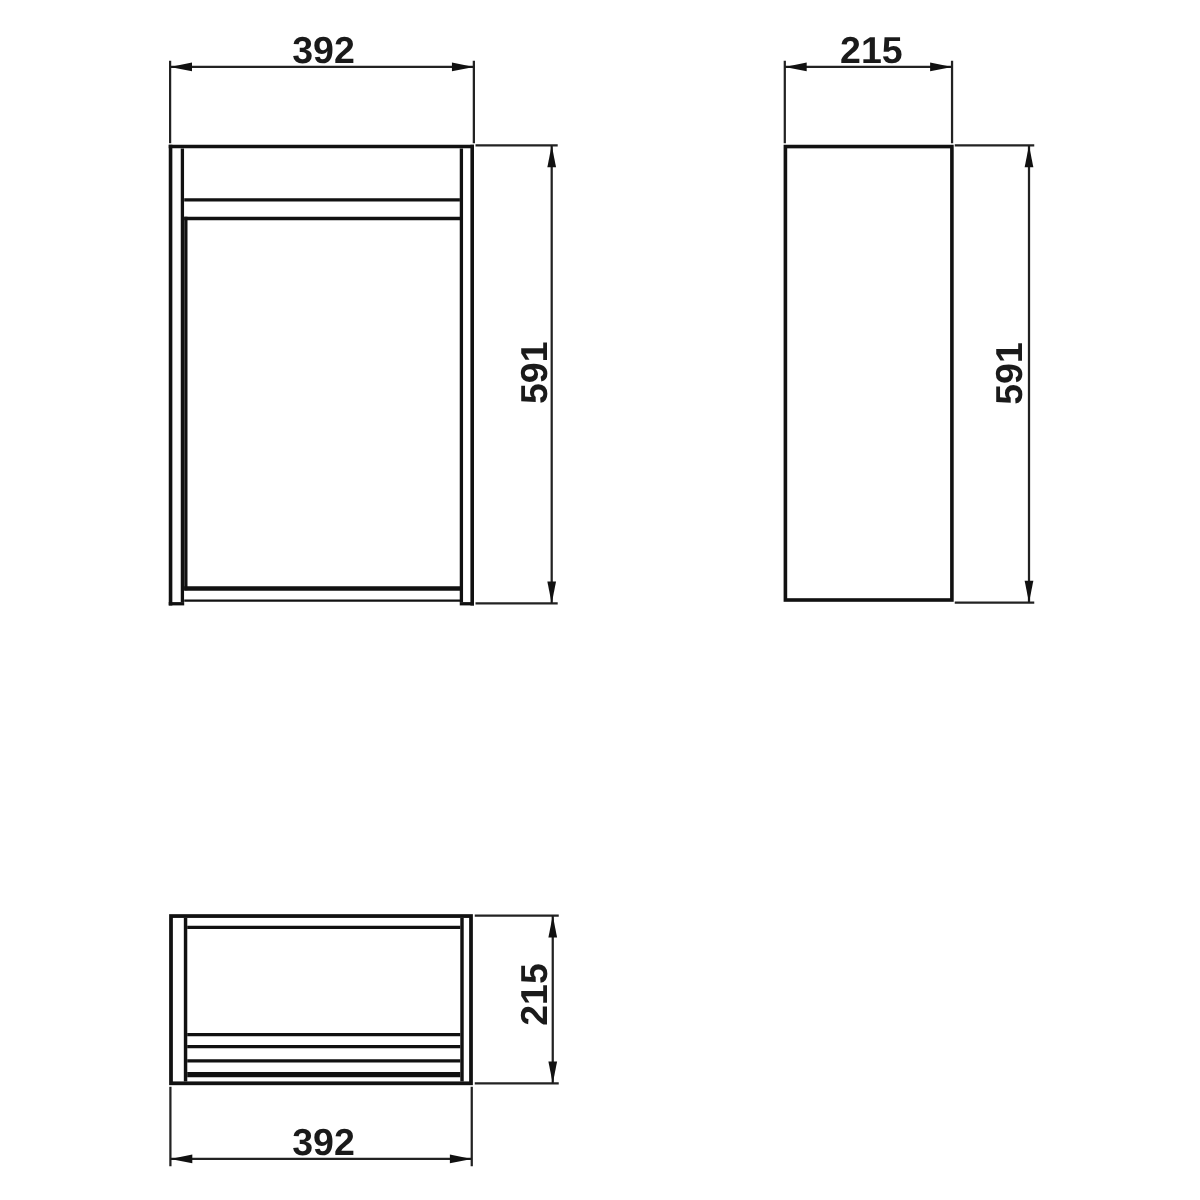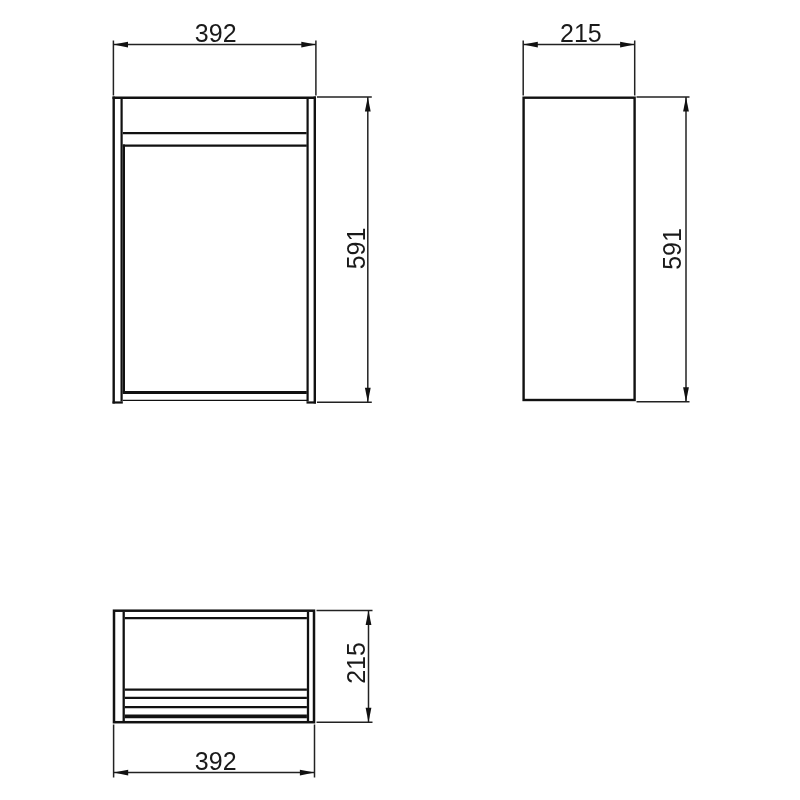"392" .page { font-weight: none -> bold }
